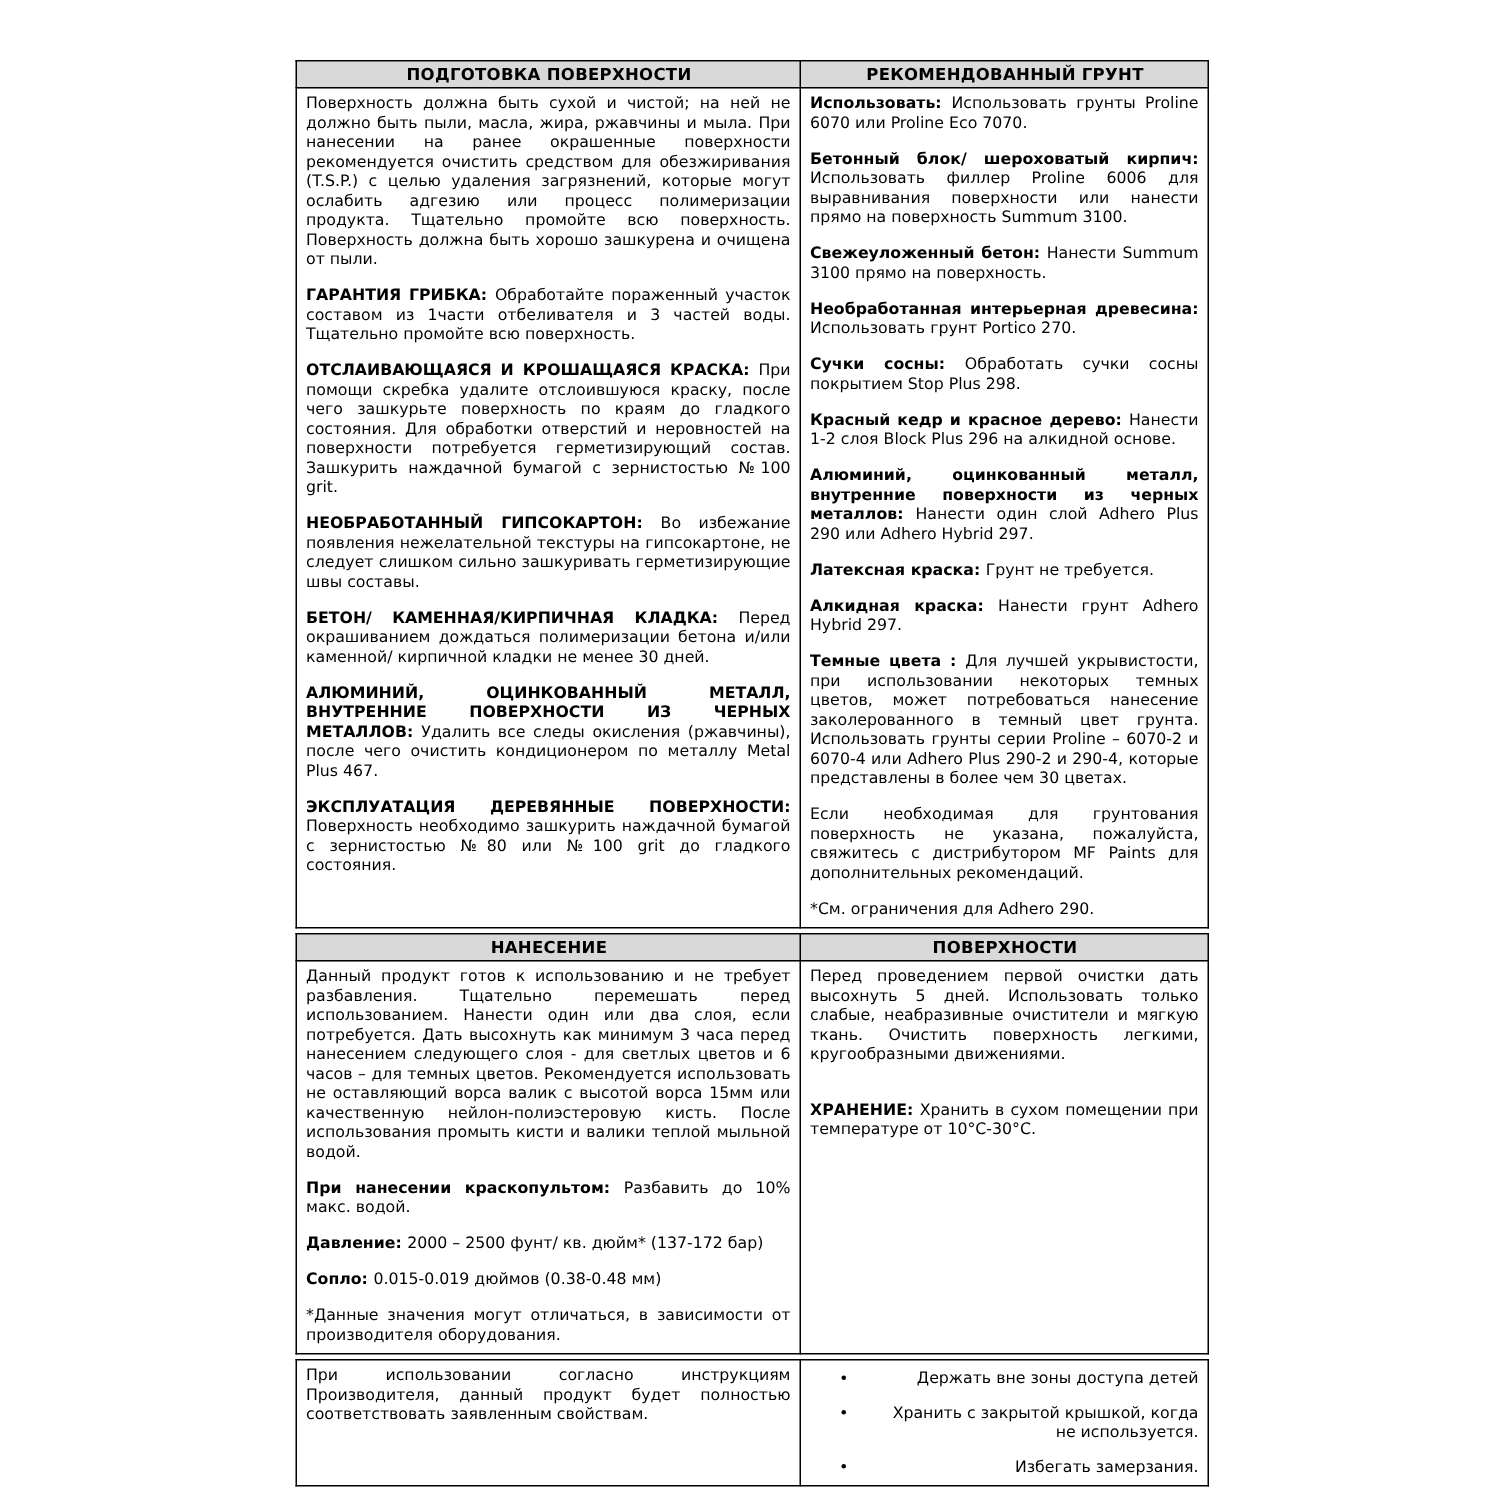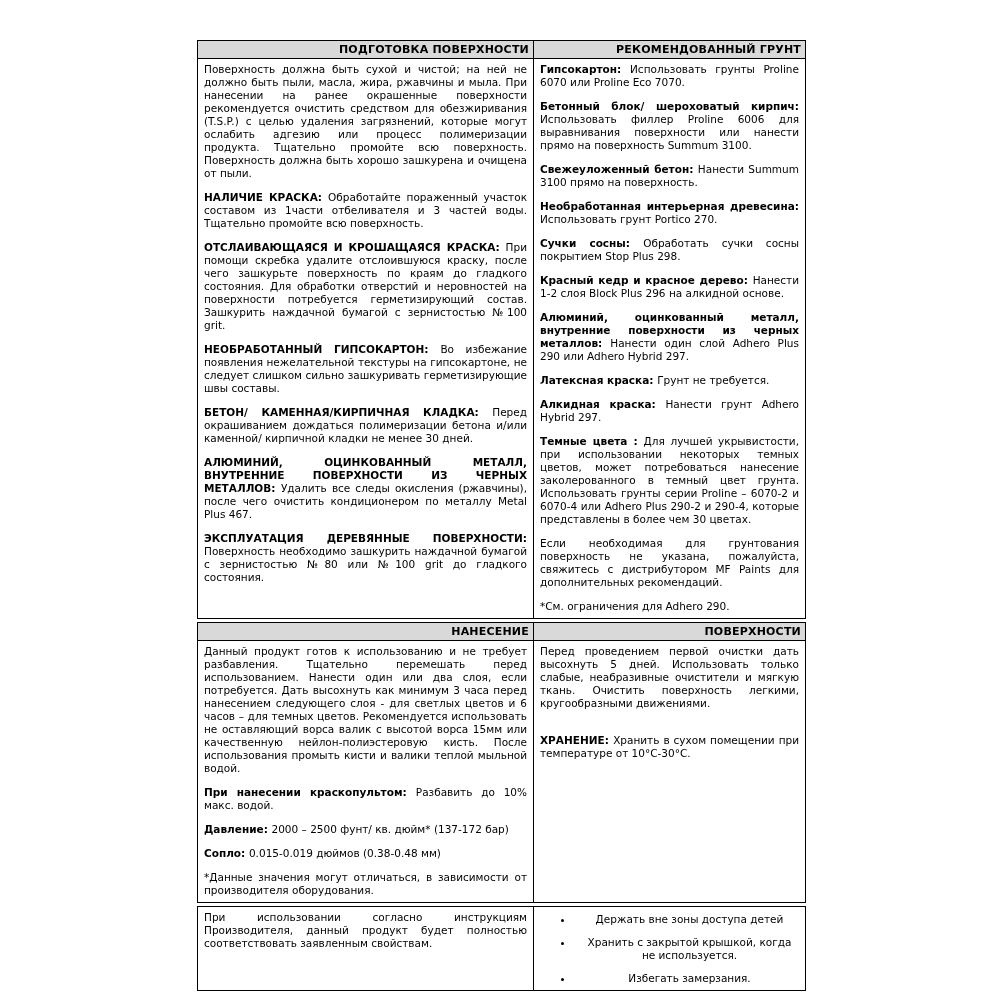"ПОДГОТОВКА ПОВЕРХНОСТИ" th.hdr { text-align: right -> center }
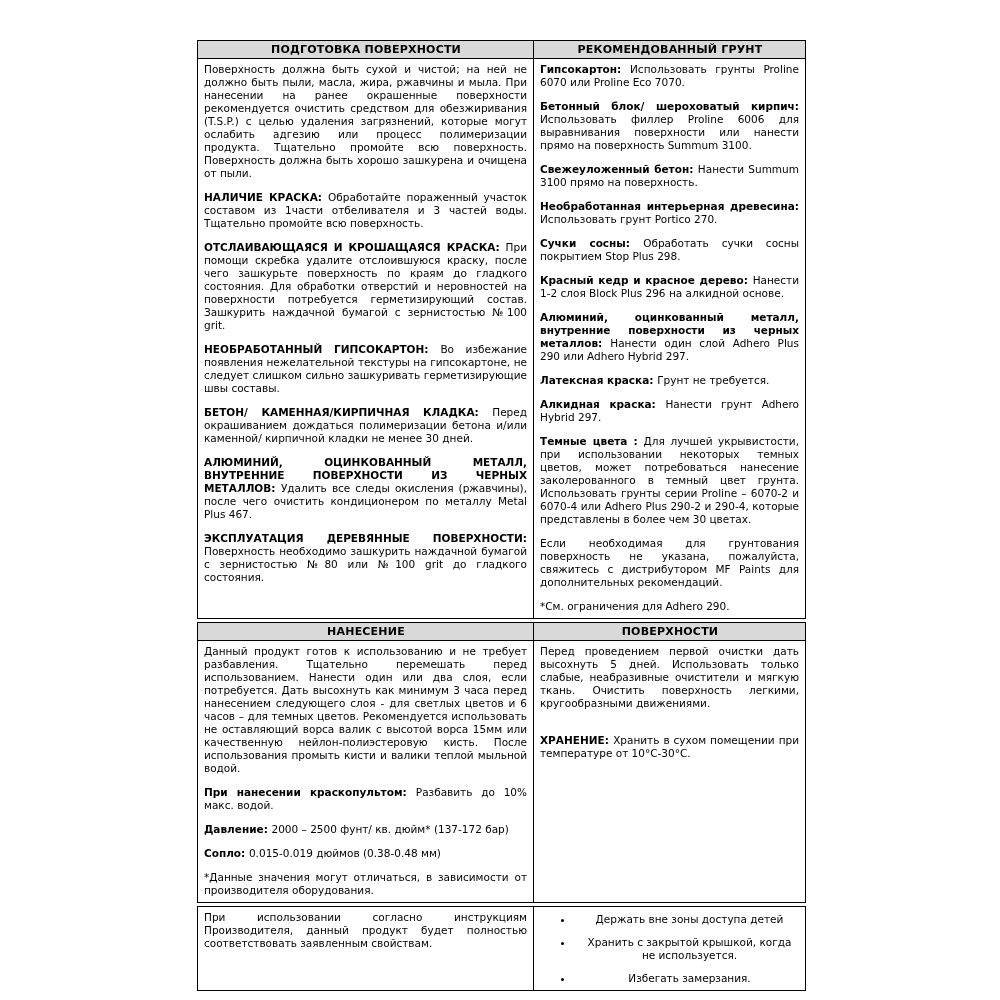"Гипсокартон:" b { text: Гипсокартон -> Использовать }
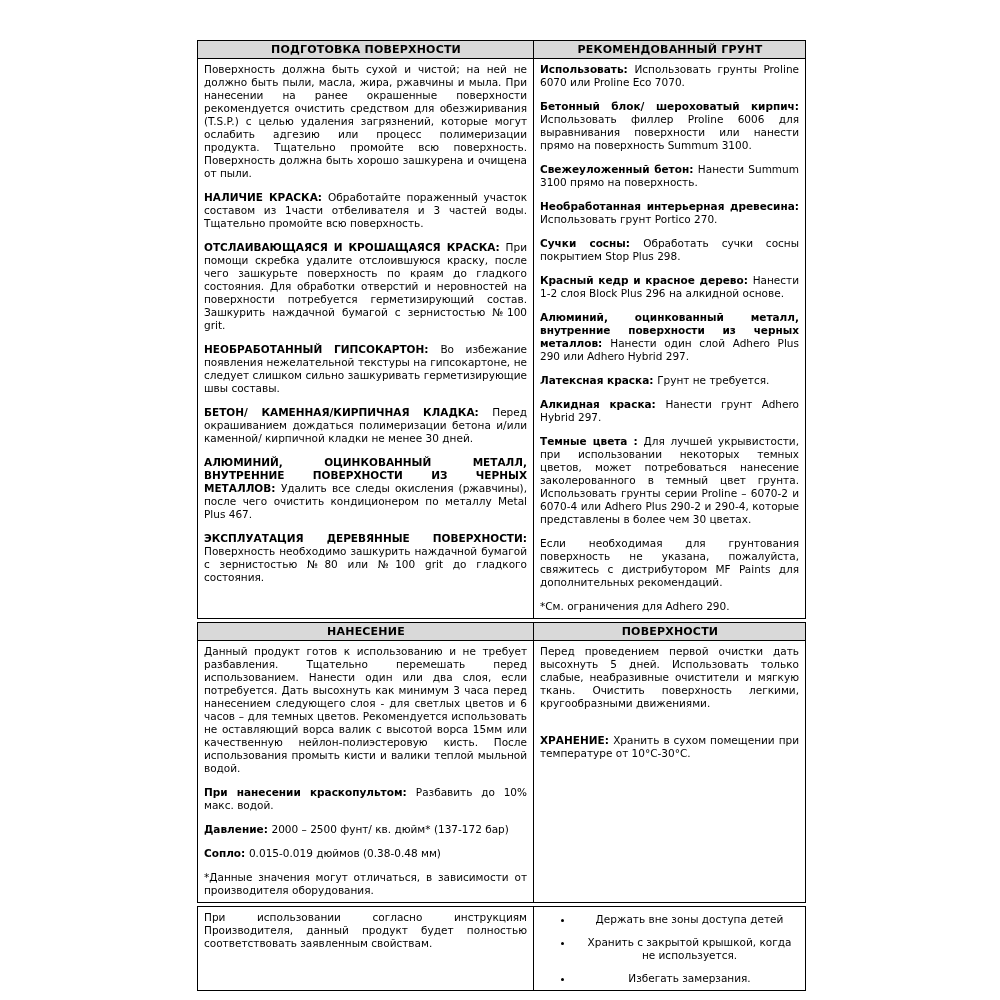"НАЛИЧИЕ КРАСКА:" b { text: НАЛИЧИЕ КРАСКА -> ГАРАНТИЯ ГРИБКА }
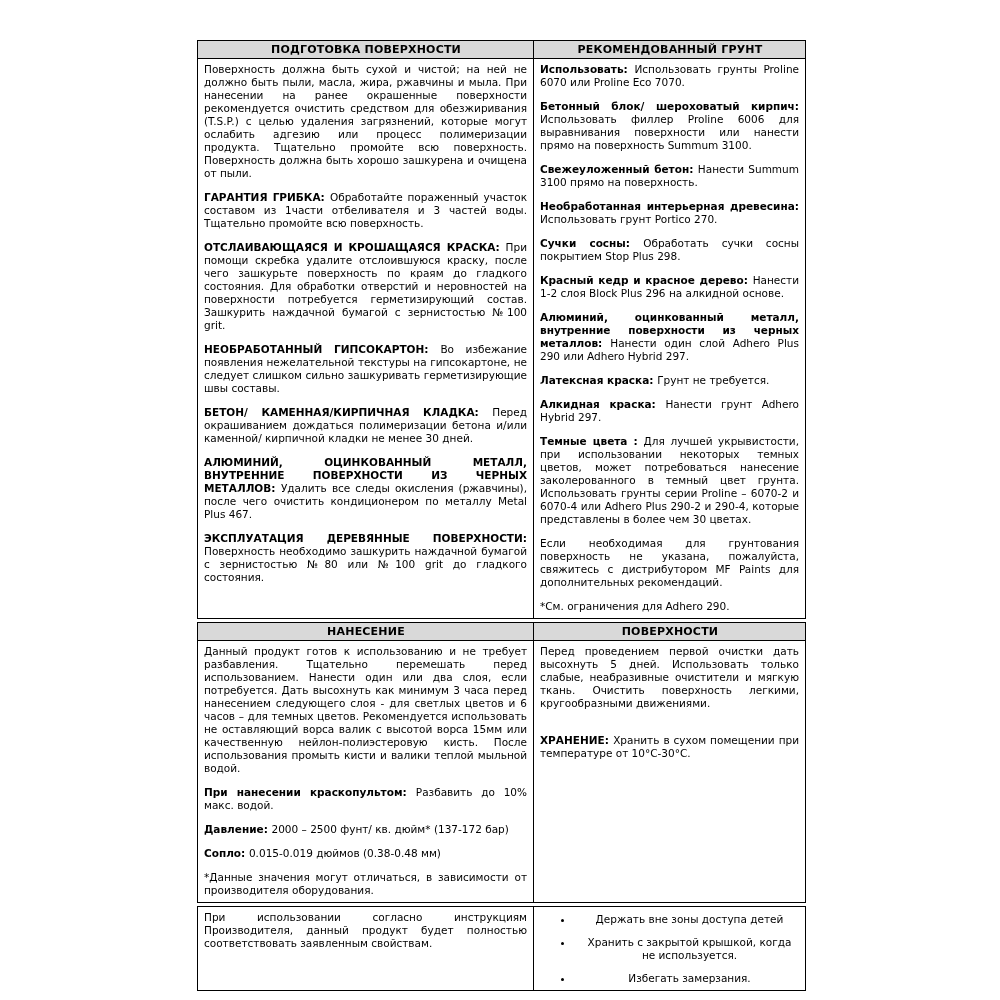"Держать вне зоны доступа детей" ul.warn li { text-align: center -> right }
